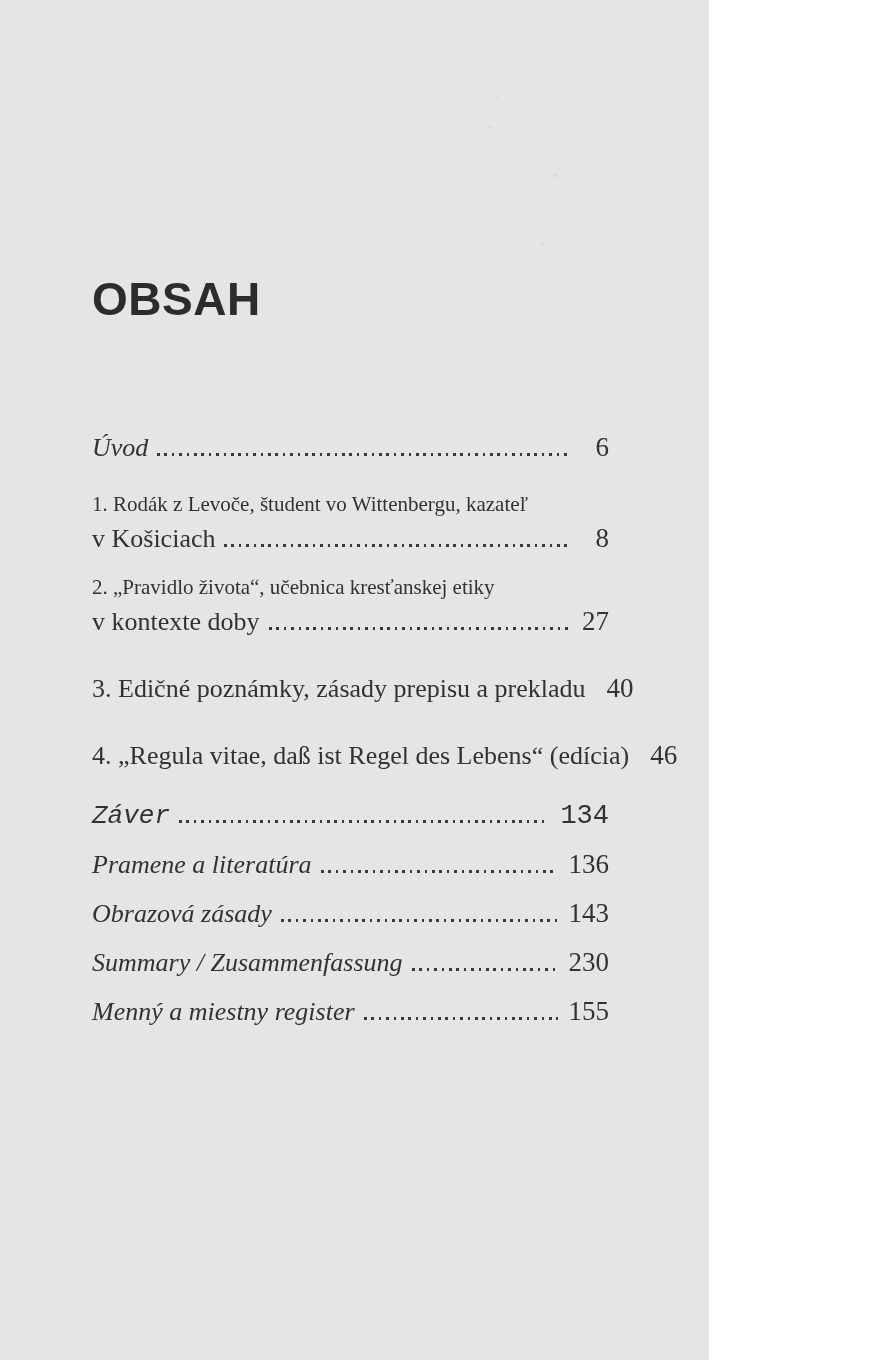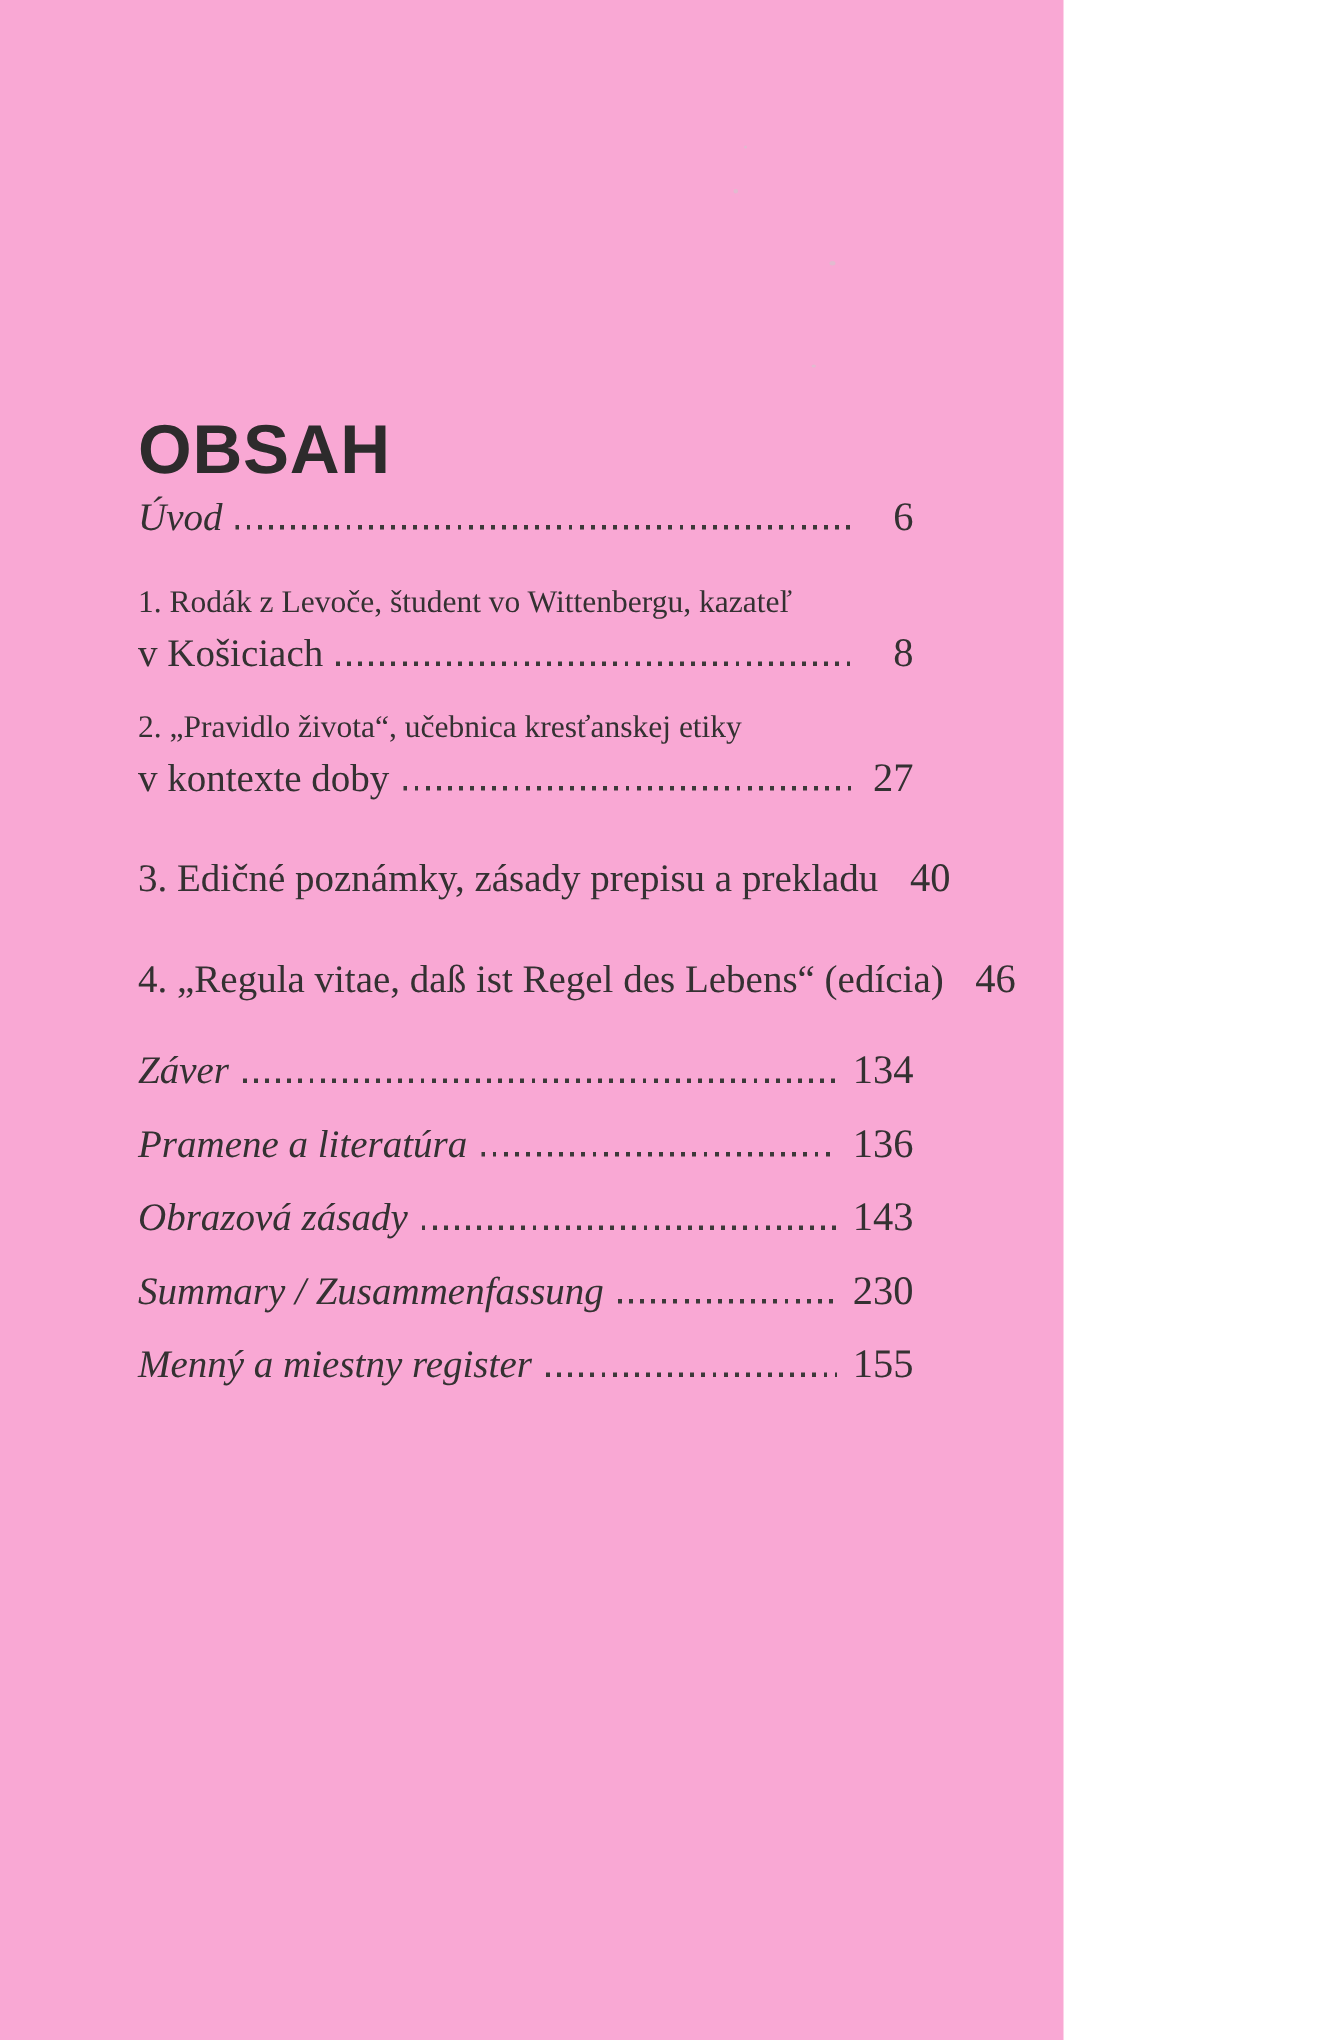"OBSAH" .page { background: #f9a8d4 -> #e5e5e5 }
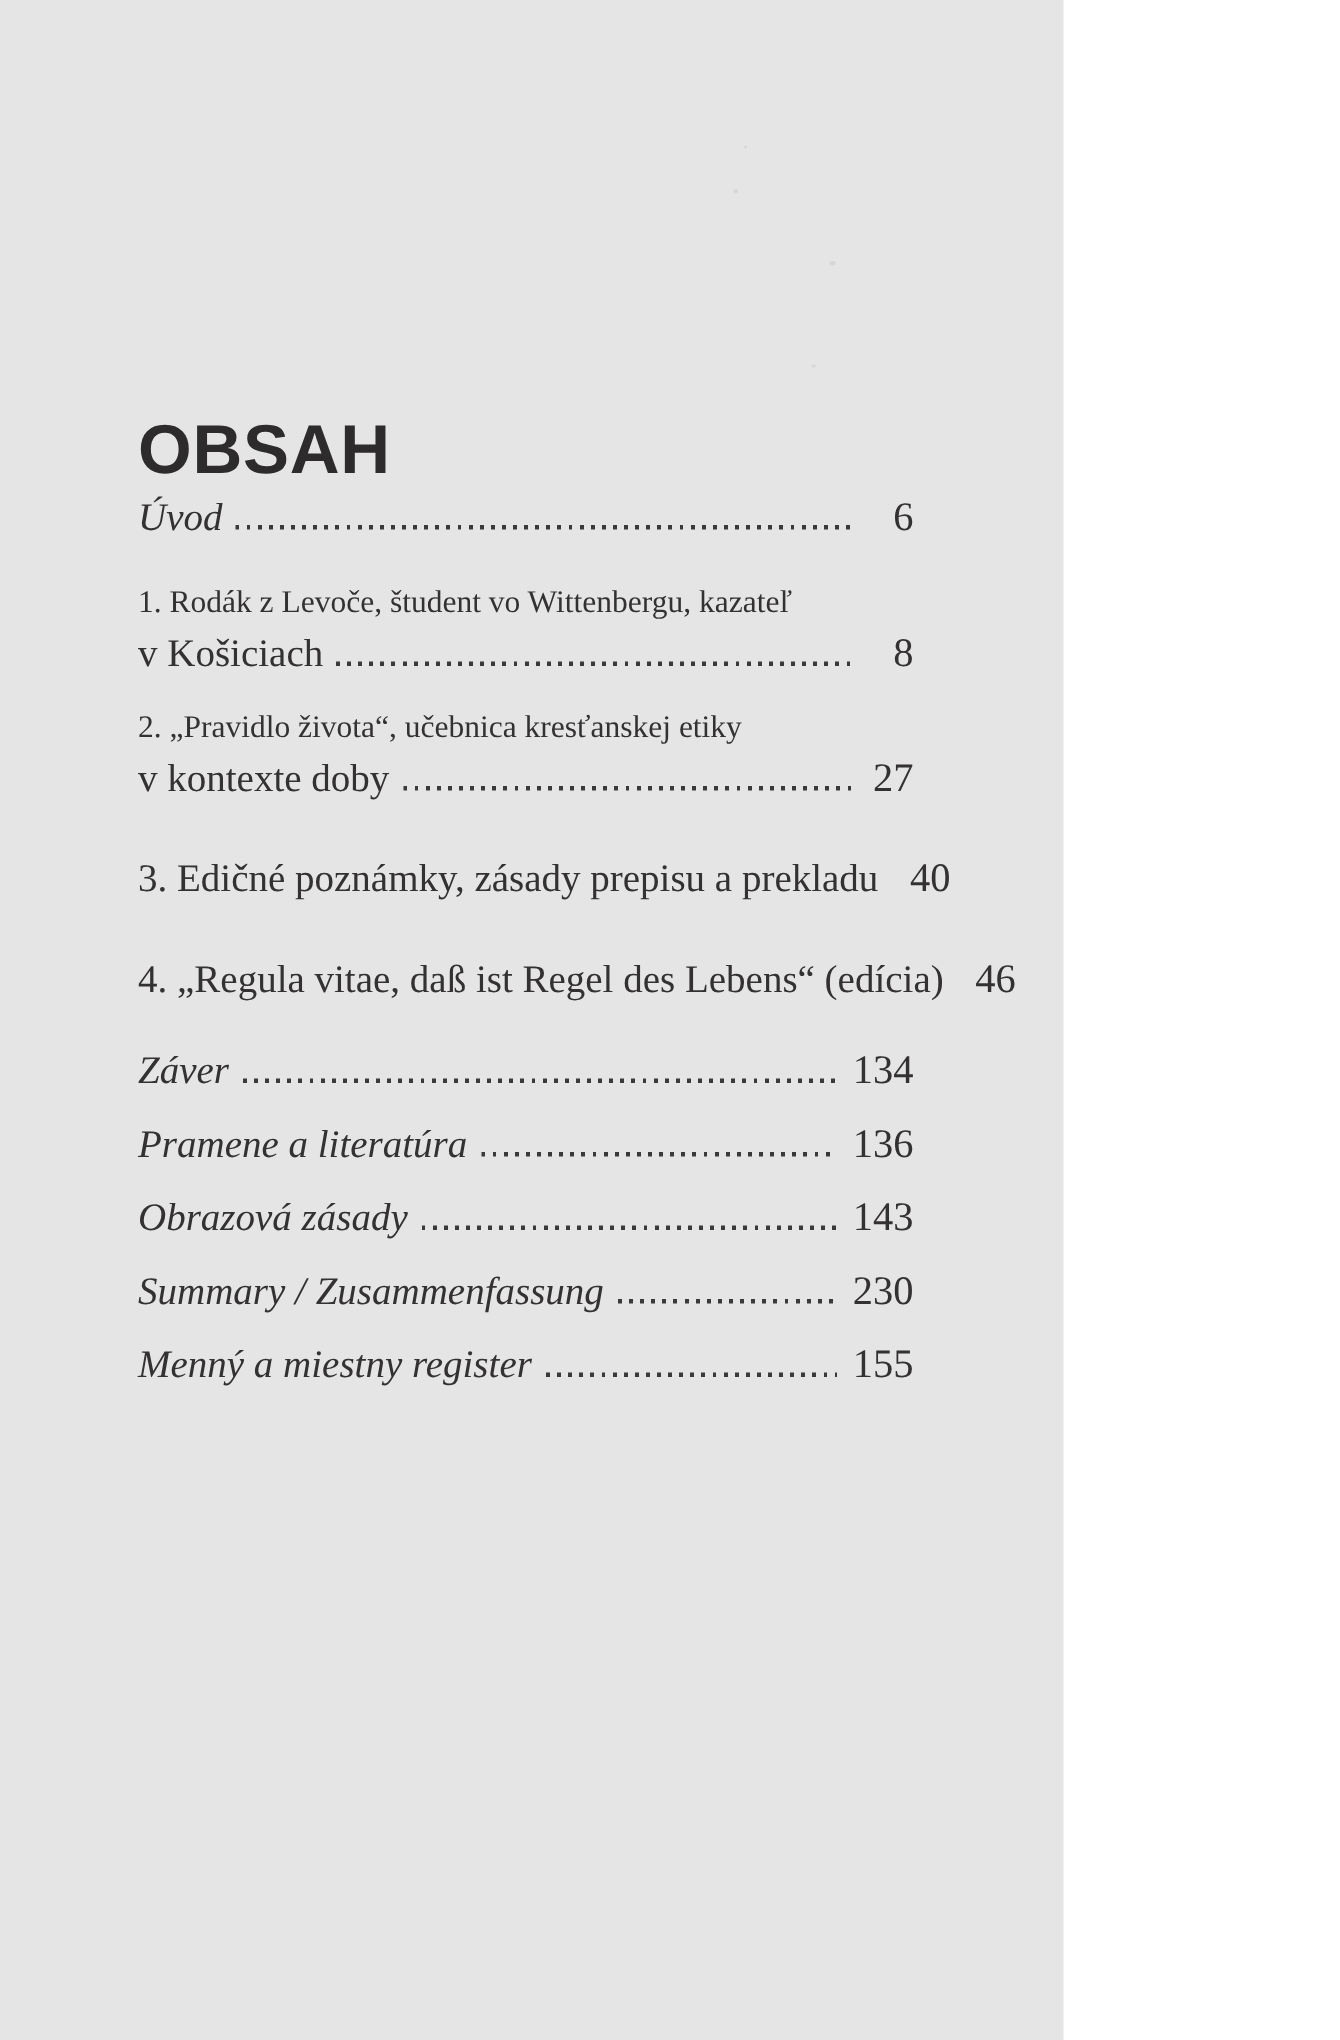"Úvod" .g103 { margin-top: none -> 103px }
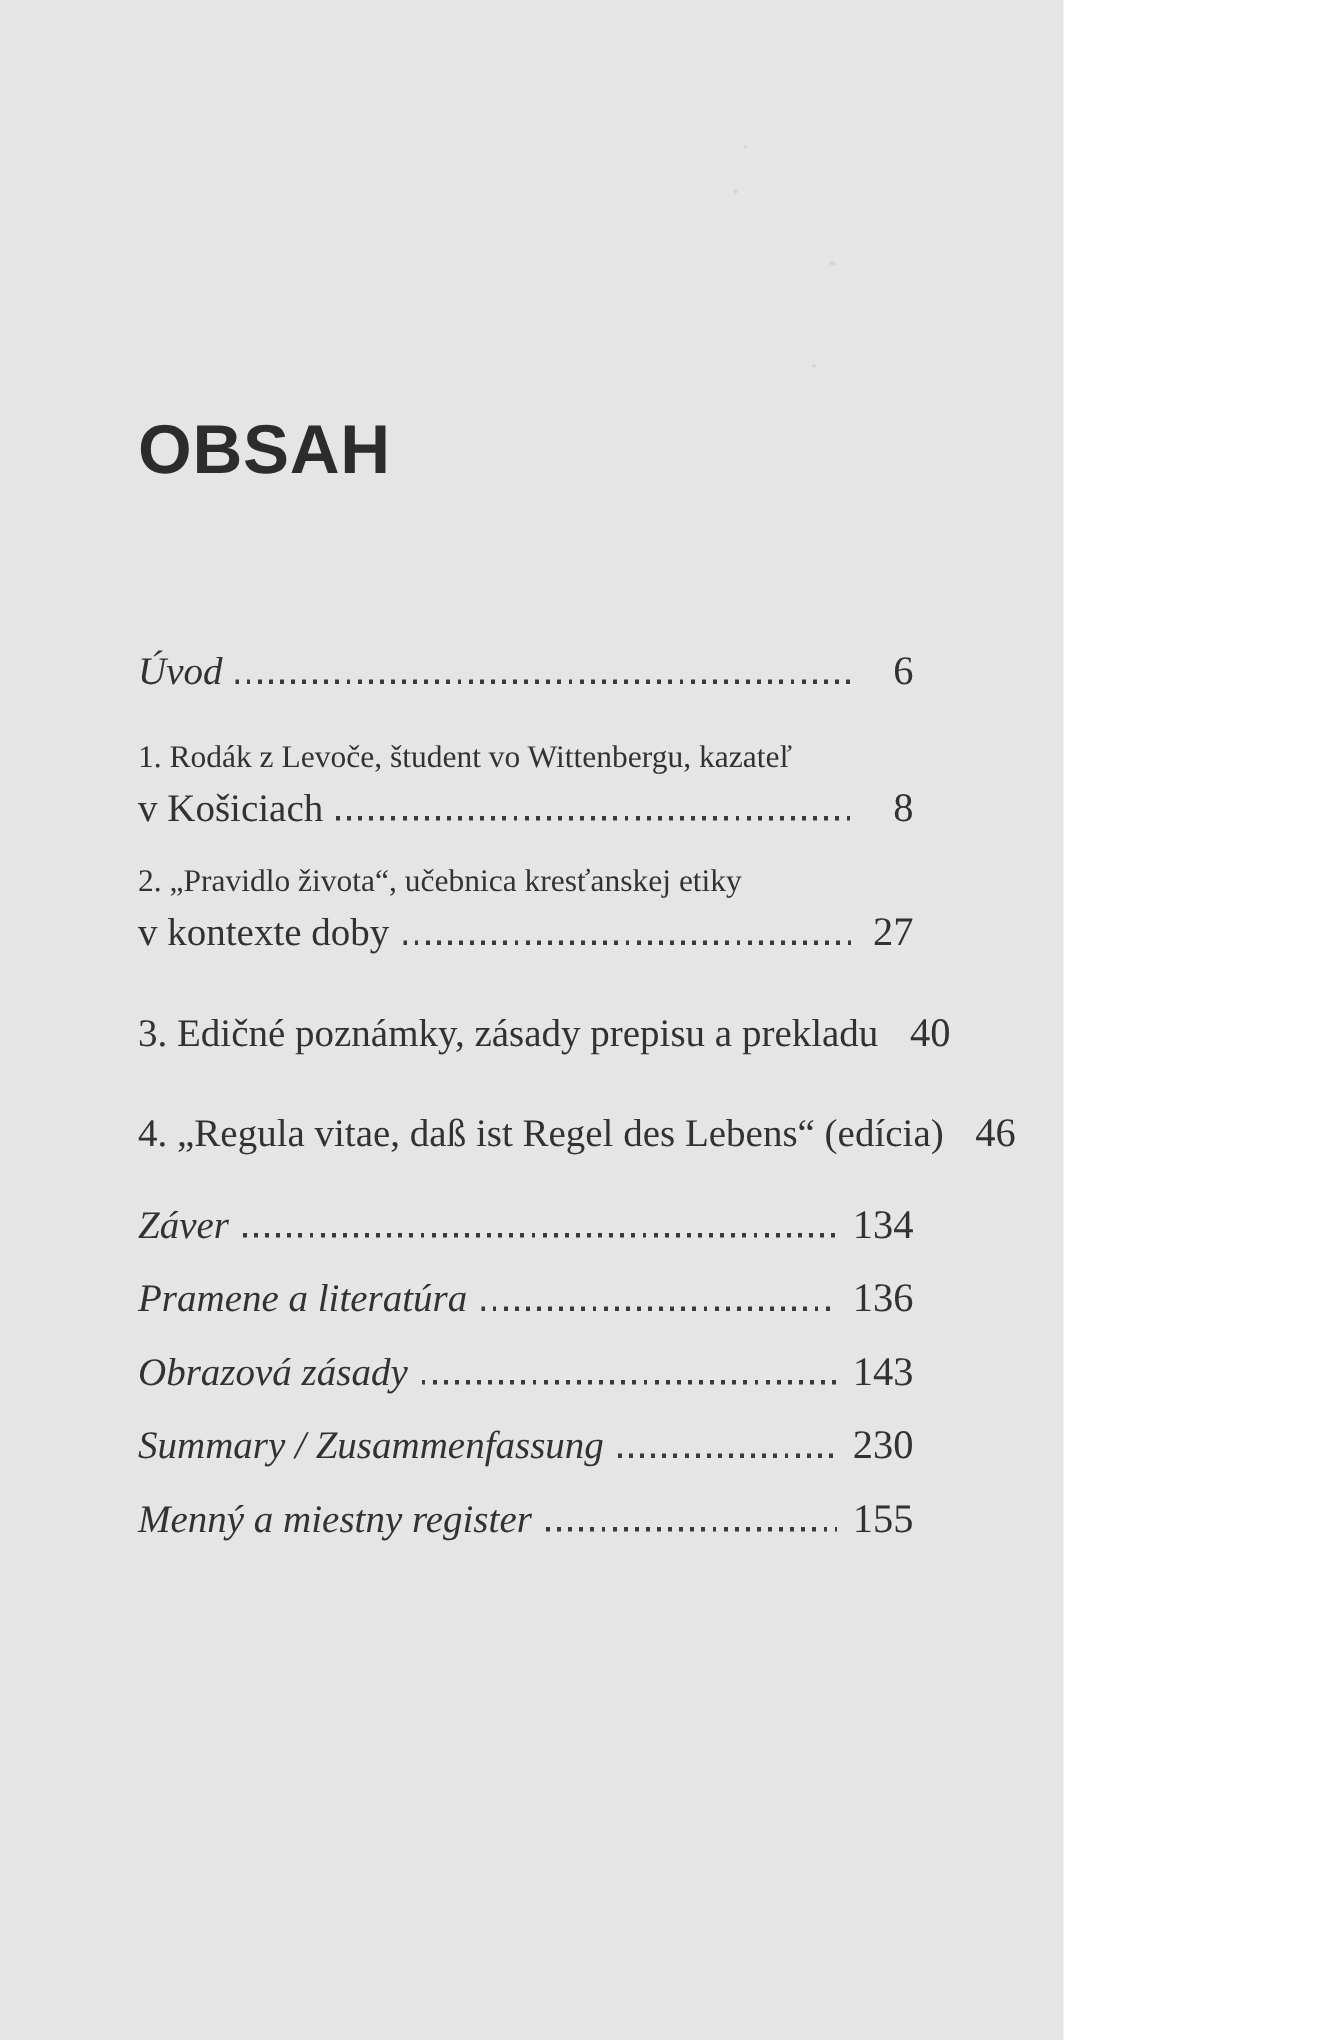"Záver" .g26 { font-family: none -> Liberation Mono, monospace }
